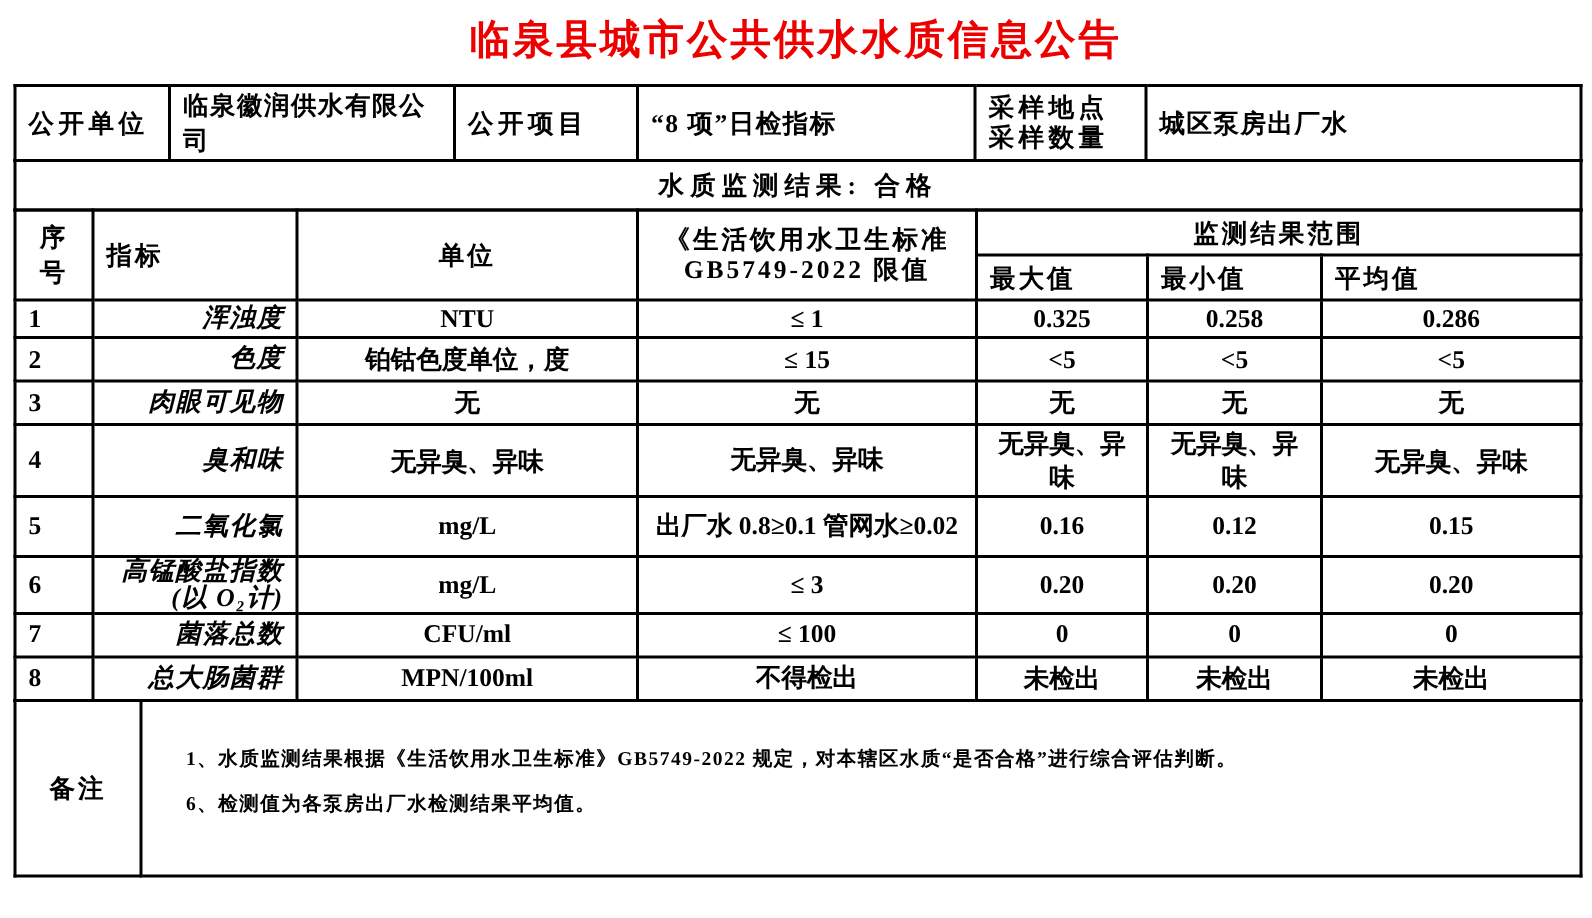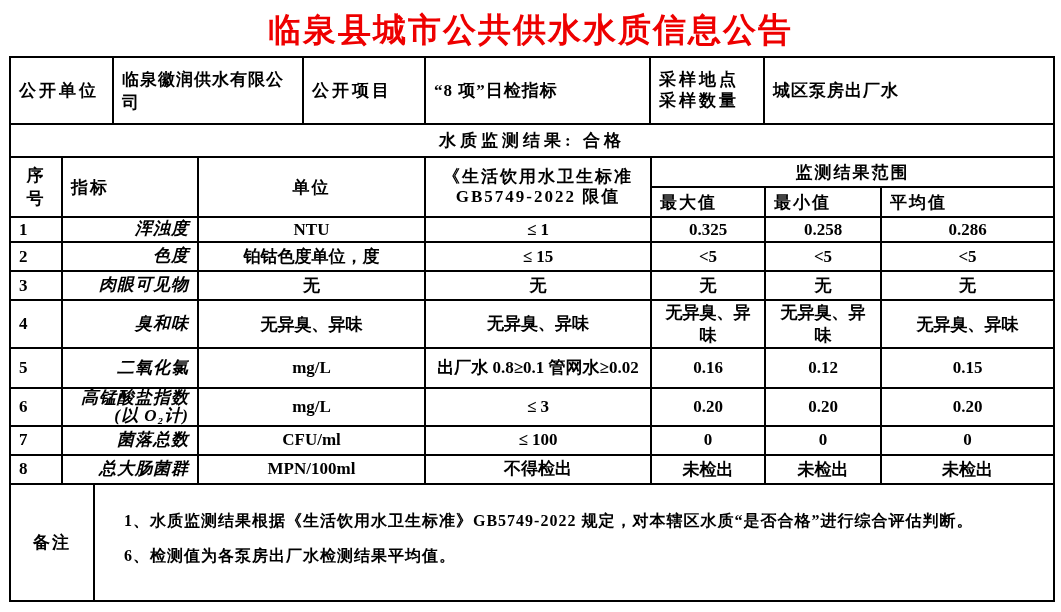"临泉县城市公共供水水质信息公告" .title { font-size: 33px -> 27px }
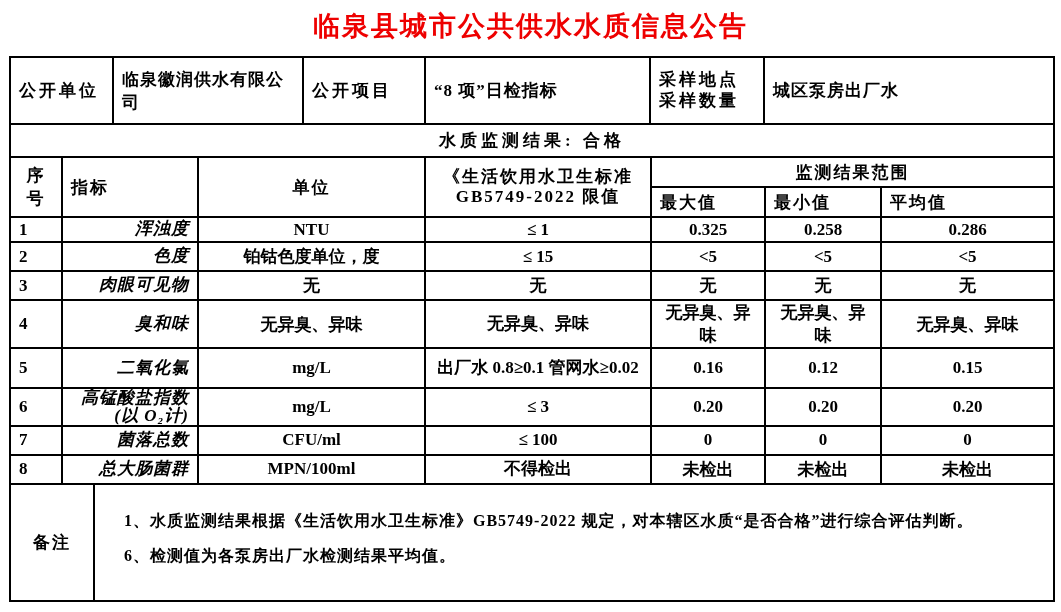"公开单位" tr.h57 { height: 67px -> 50px }
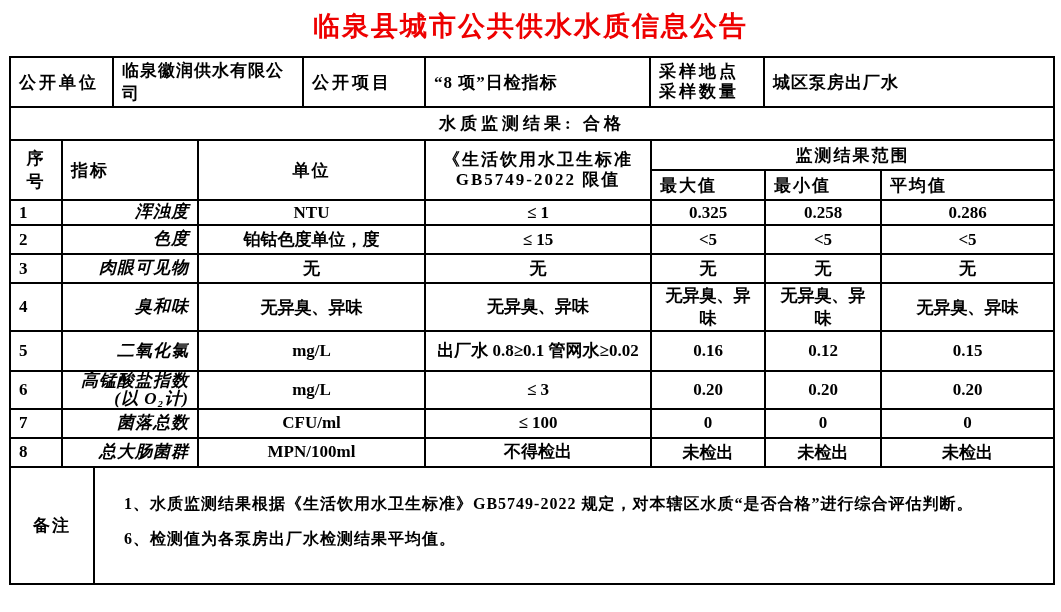"1、水质监测结果根据《生活饮用水卫生标准》GB5749-2022" td.remarks-body p { font-size: 16px -> 13px }
